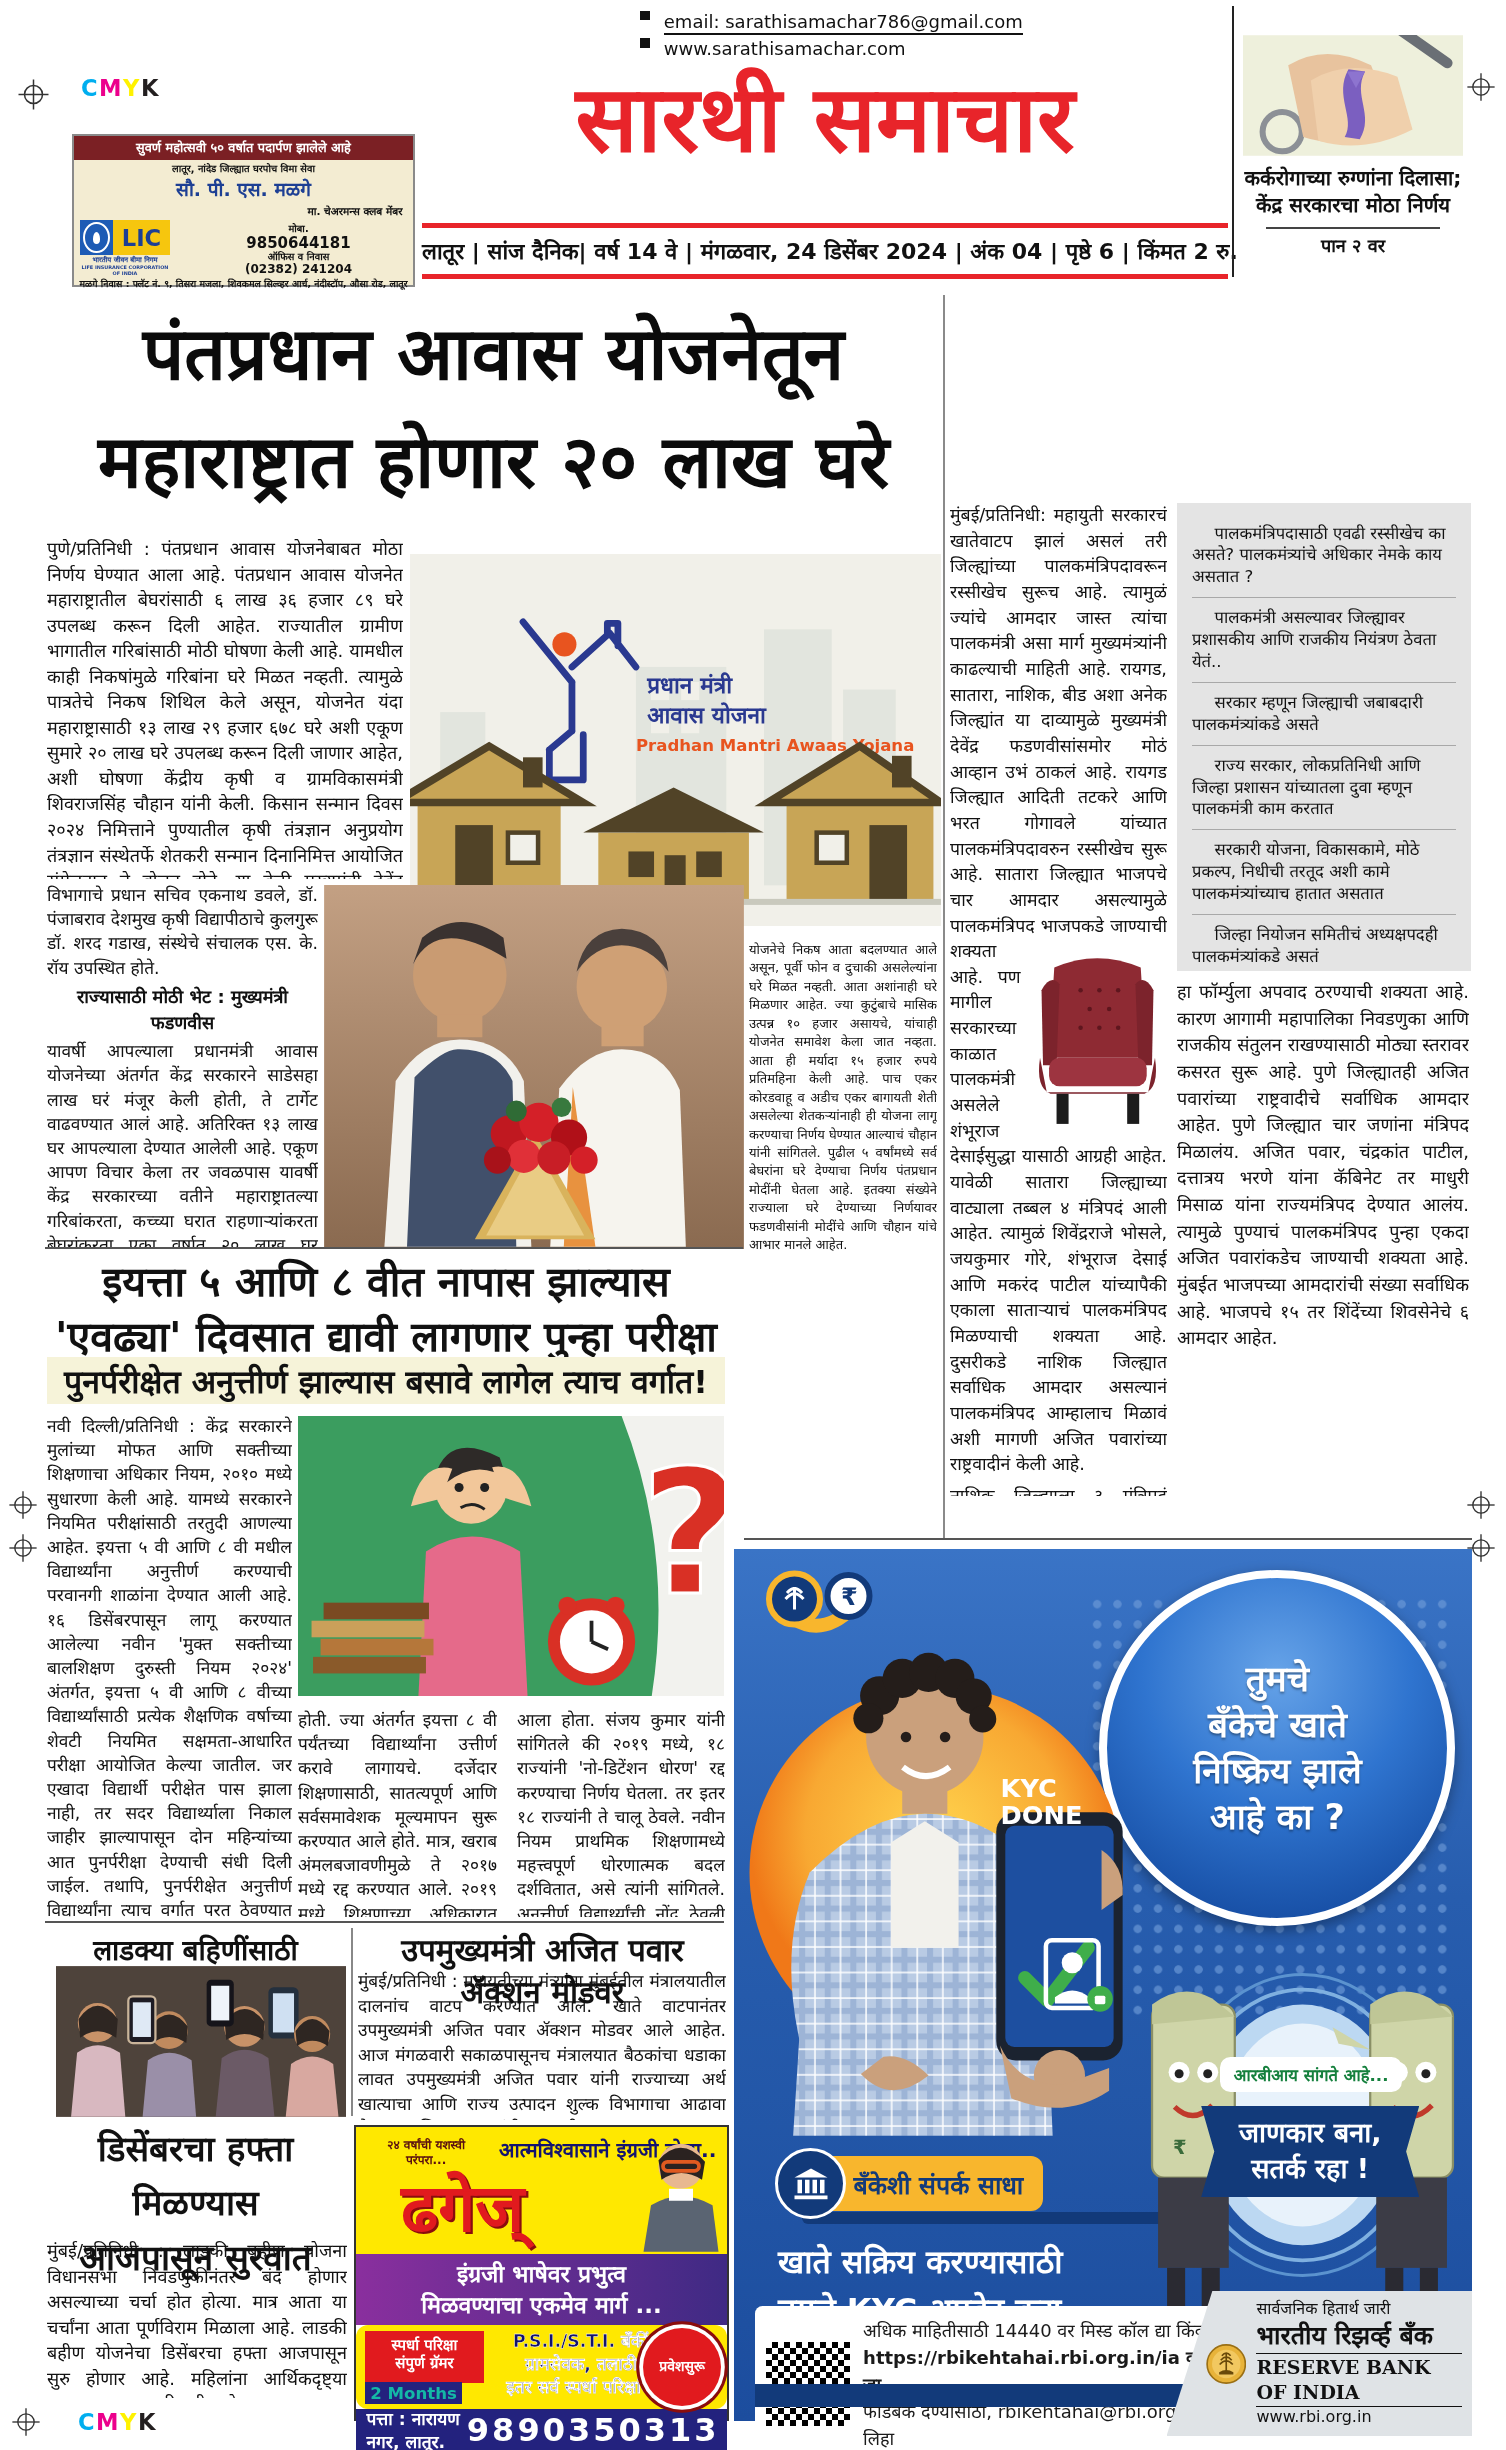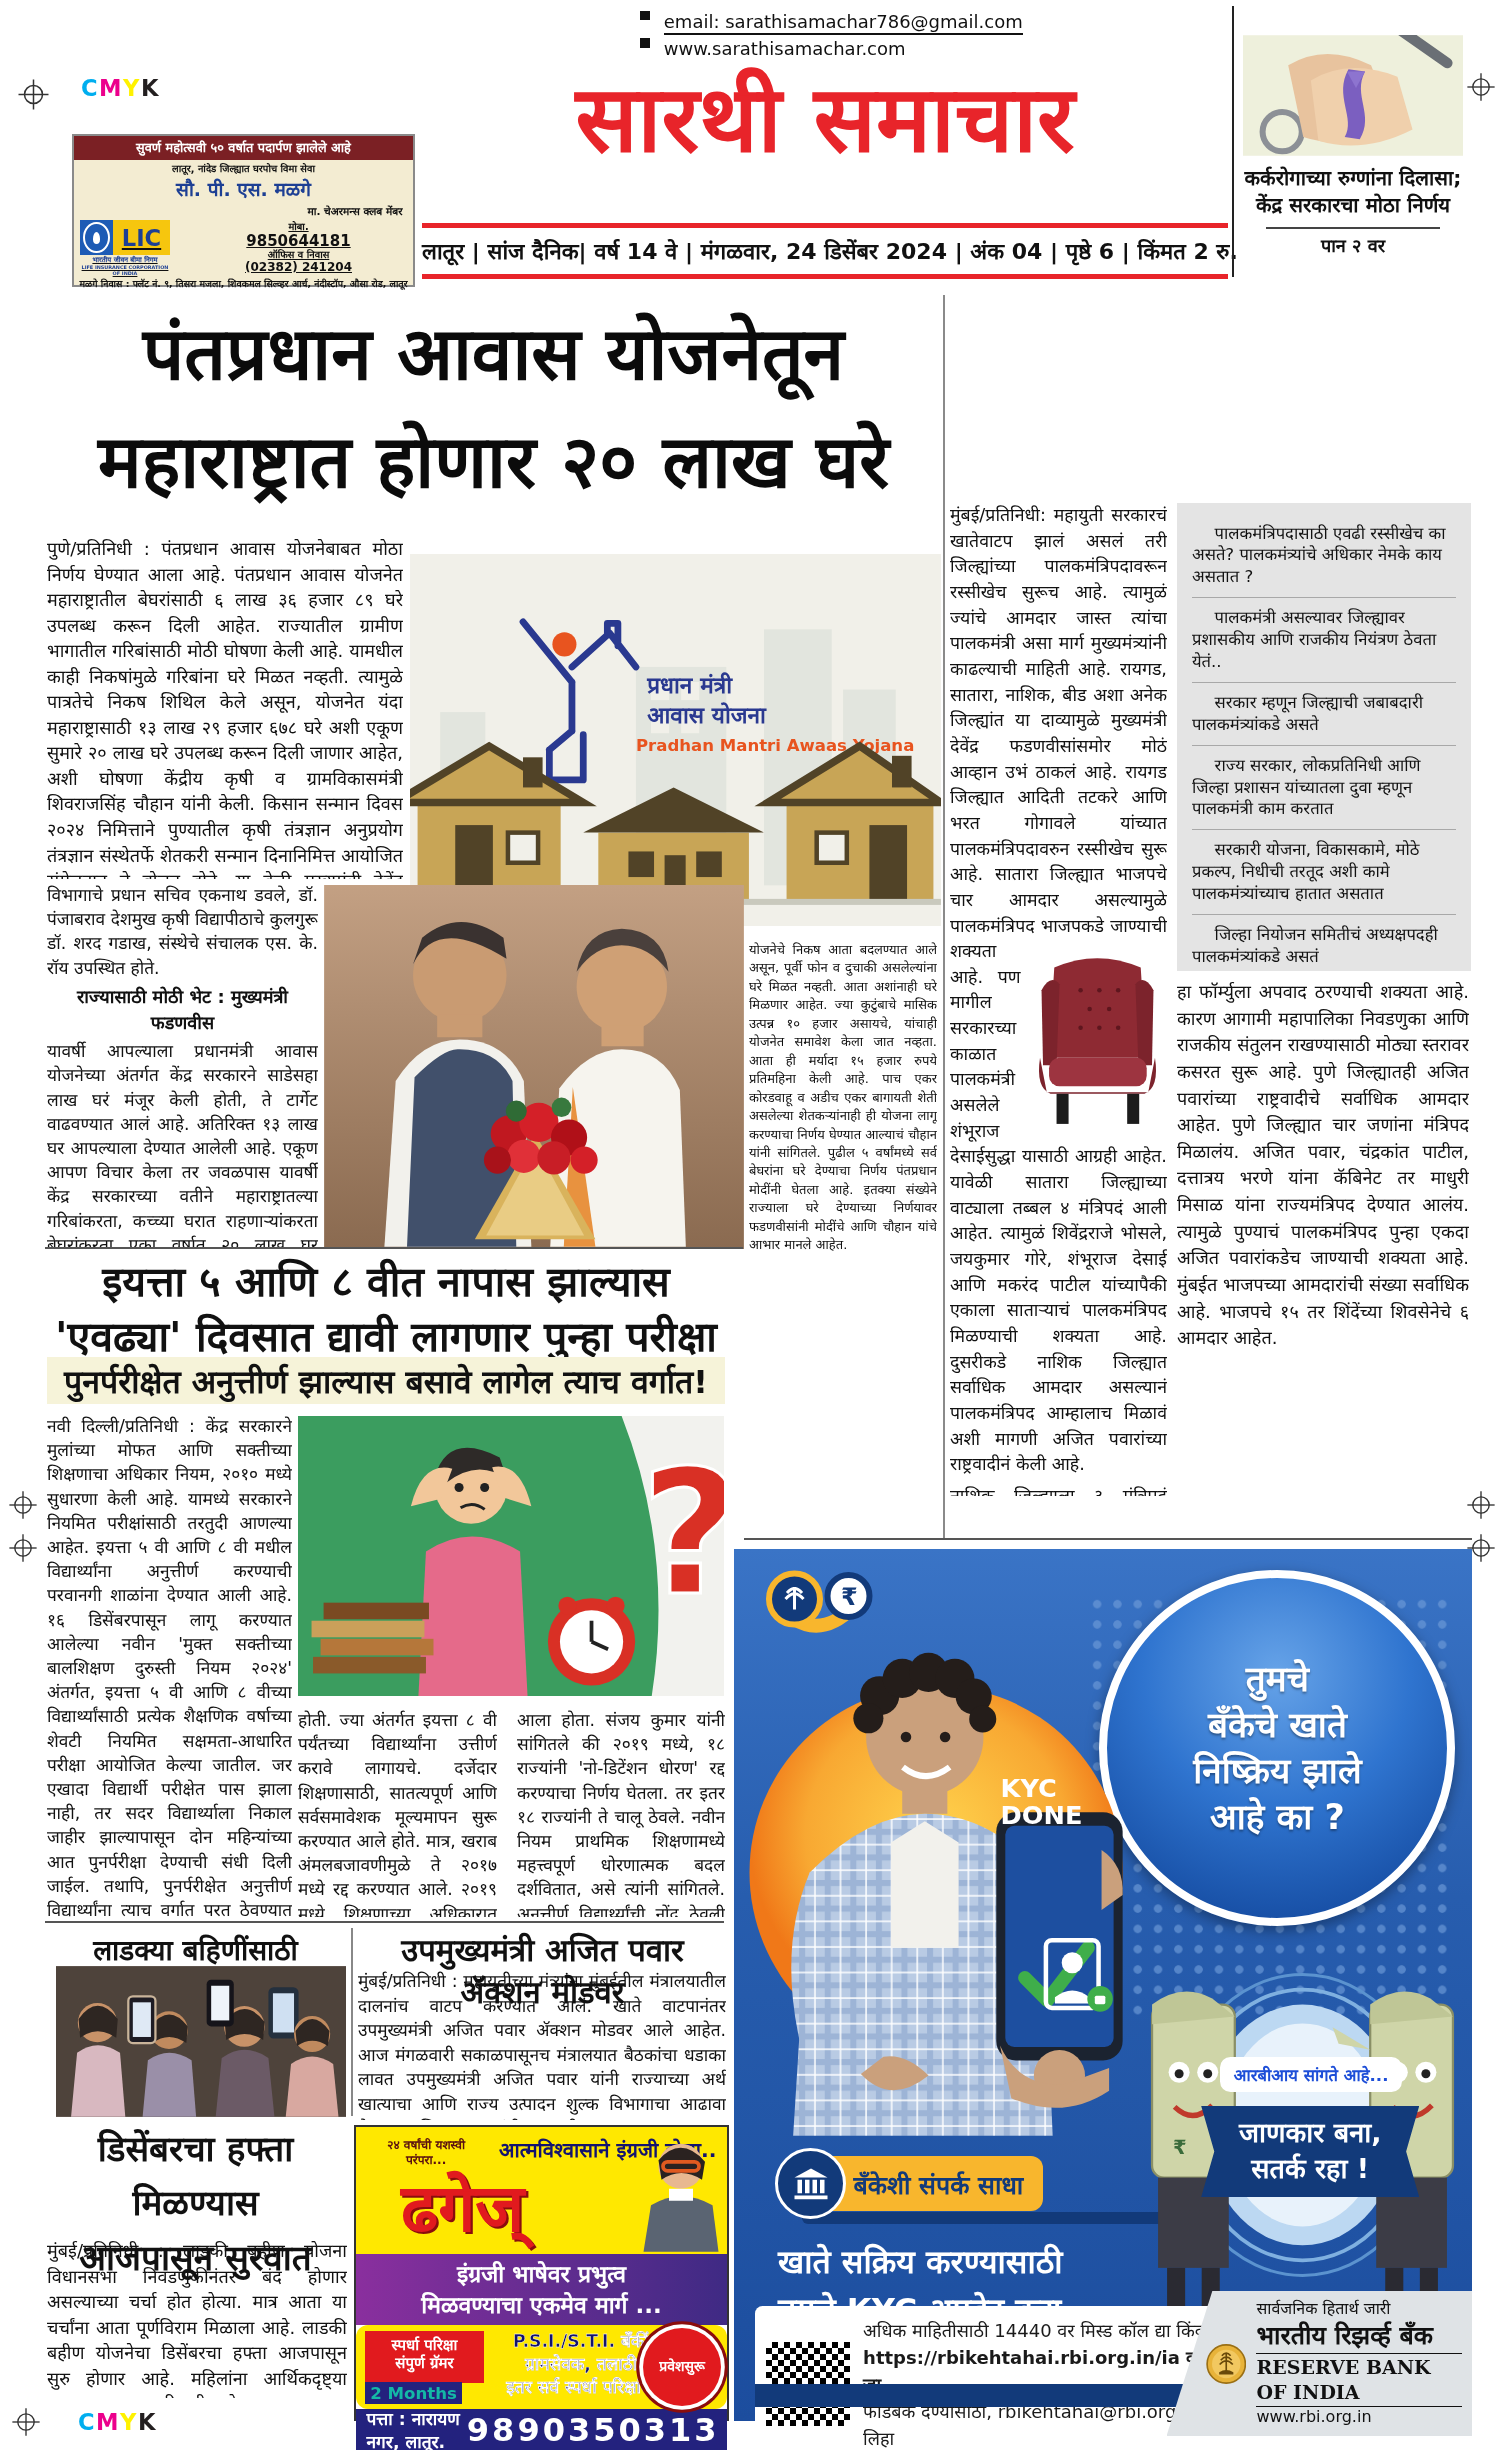"LIC" .licrow { align-items: center -> flex-end; text-decoration: underline -> none }
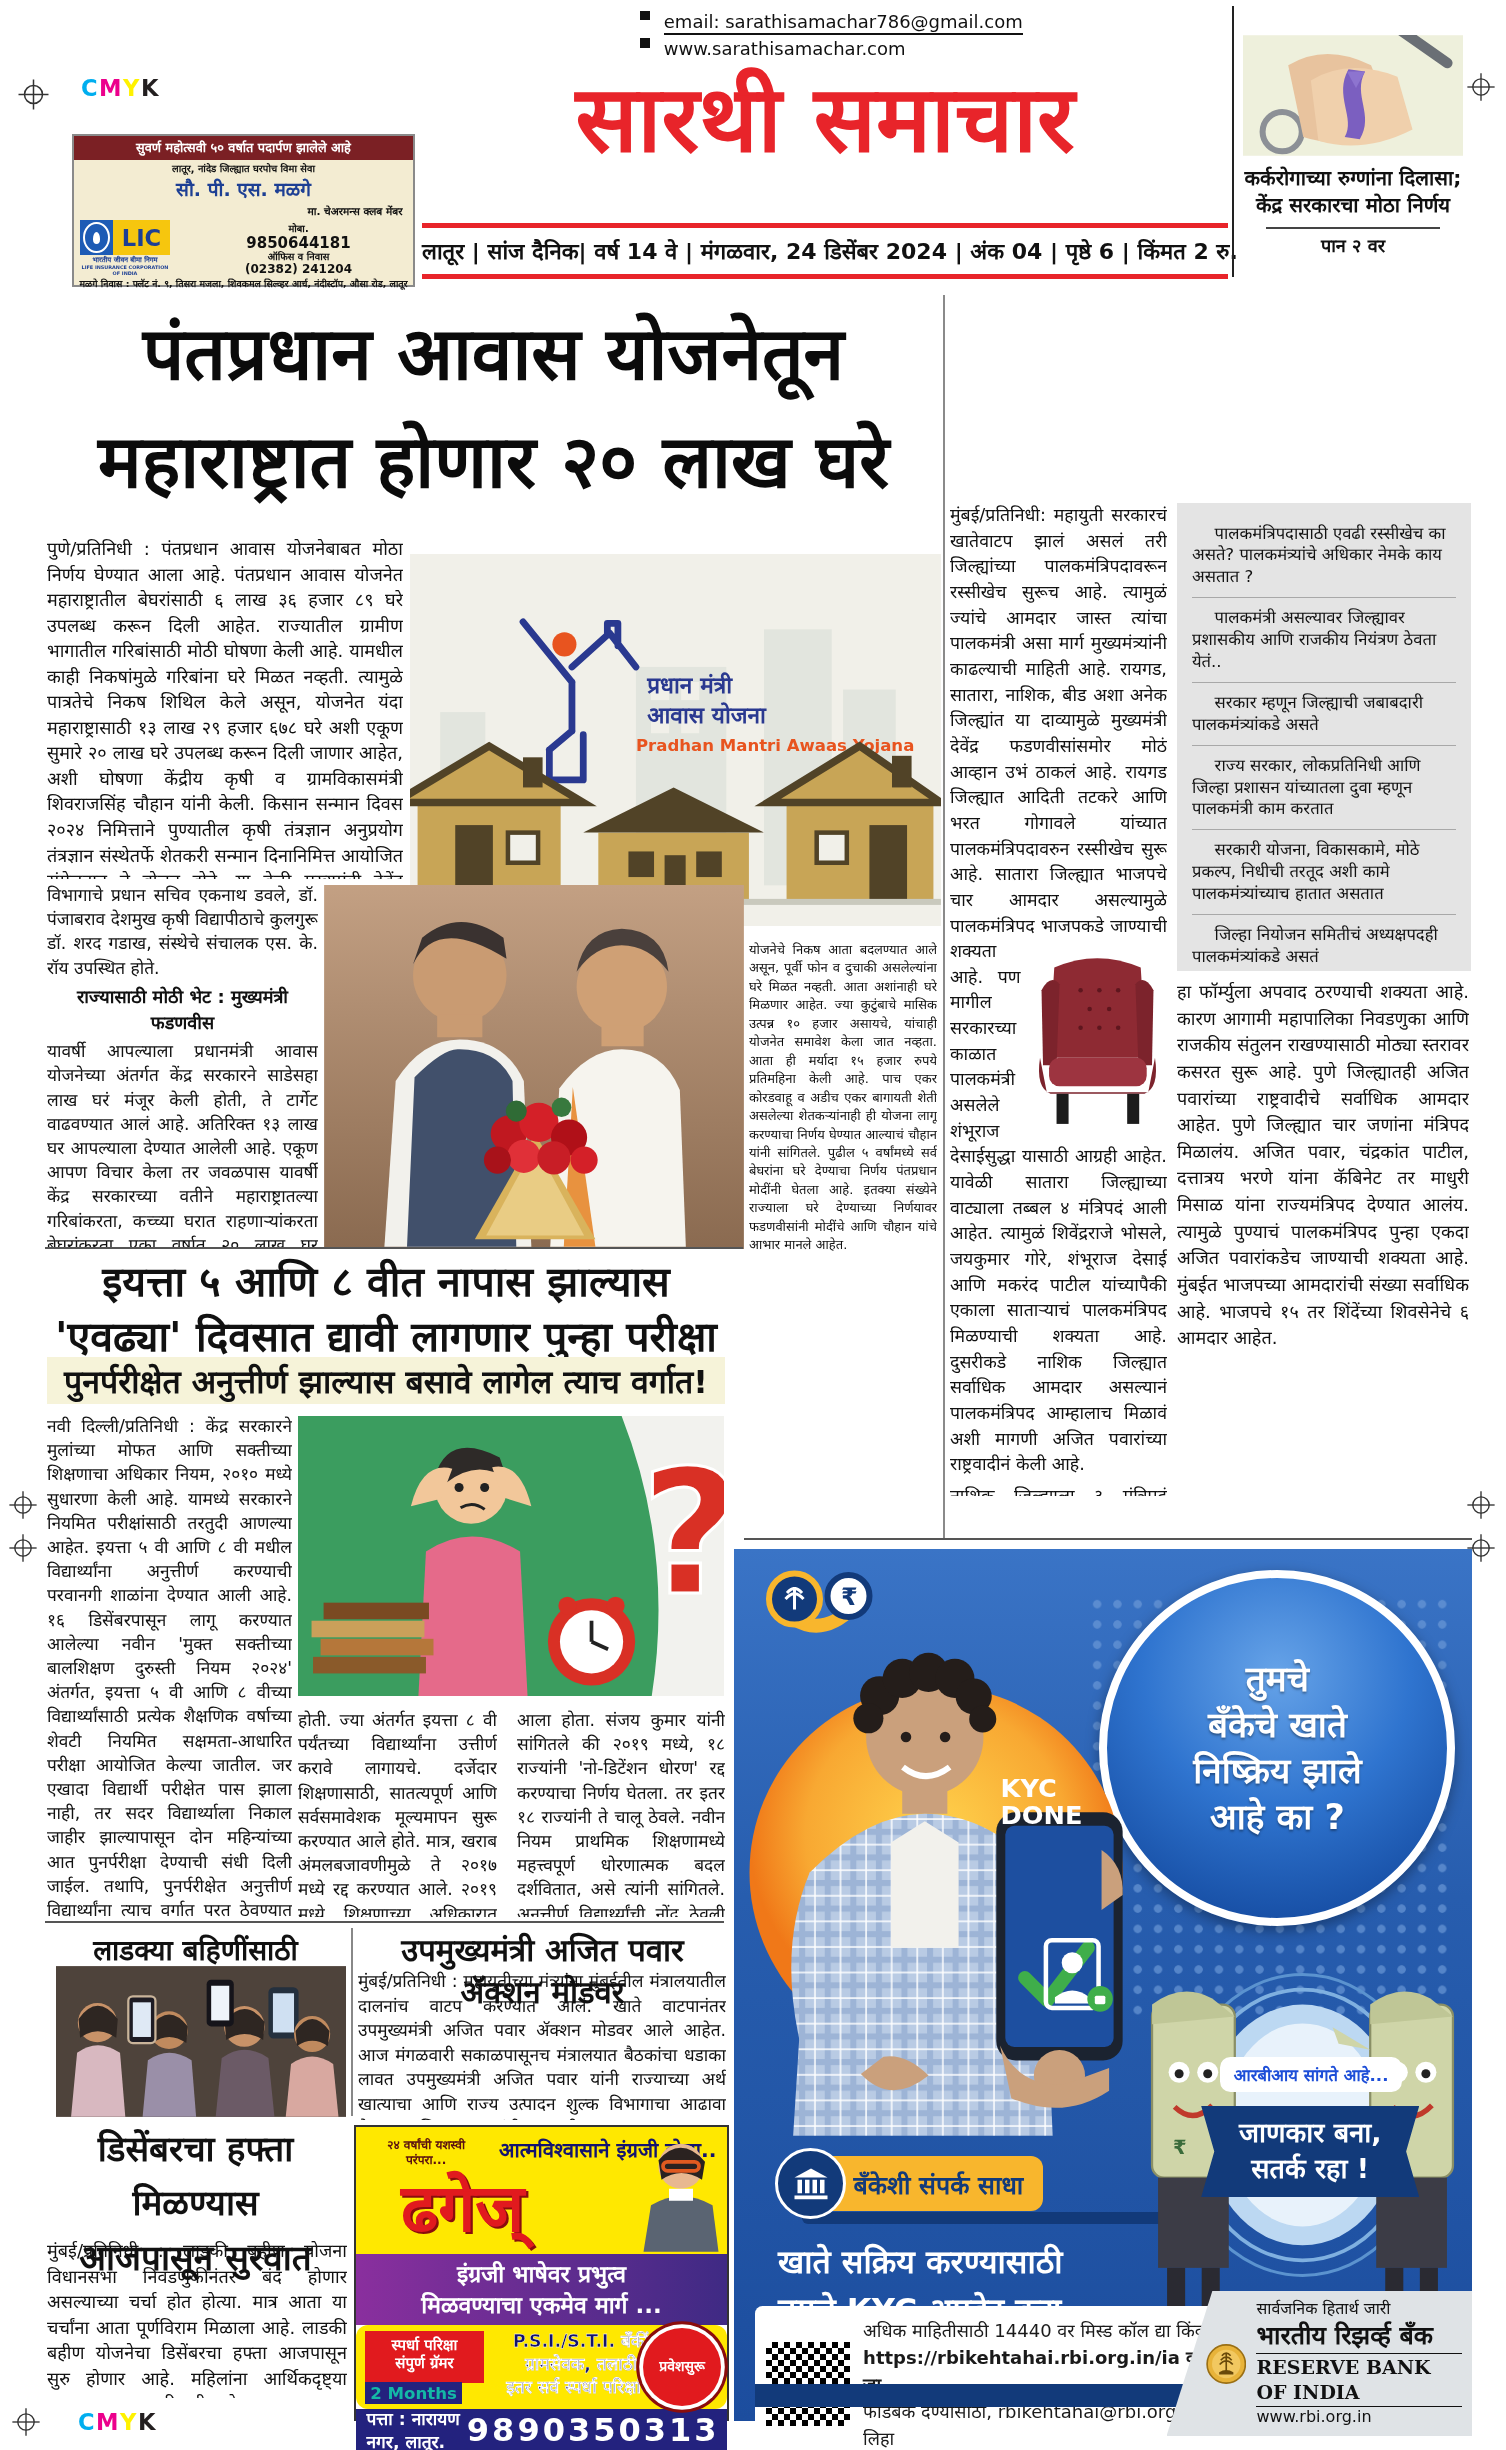"आरबीआय सांगते आहे..." .bubble { color: #1d4ed8 -> #15803d }
